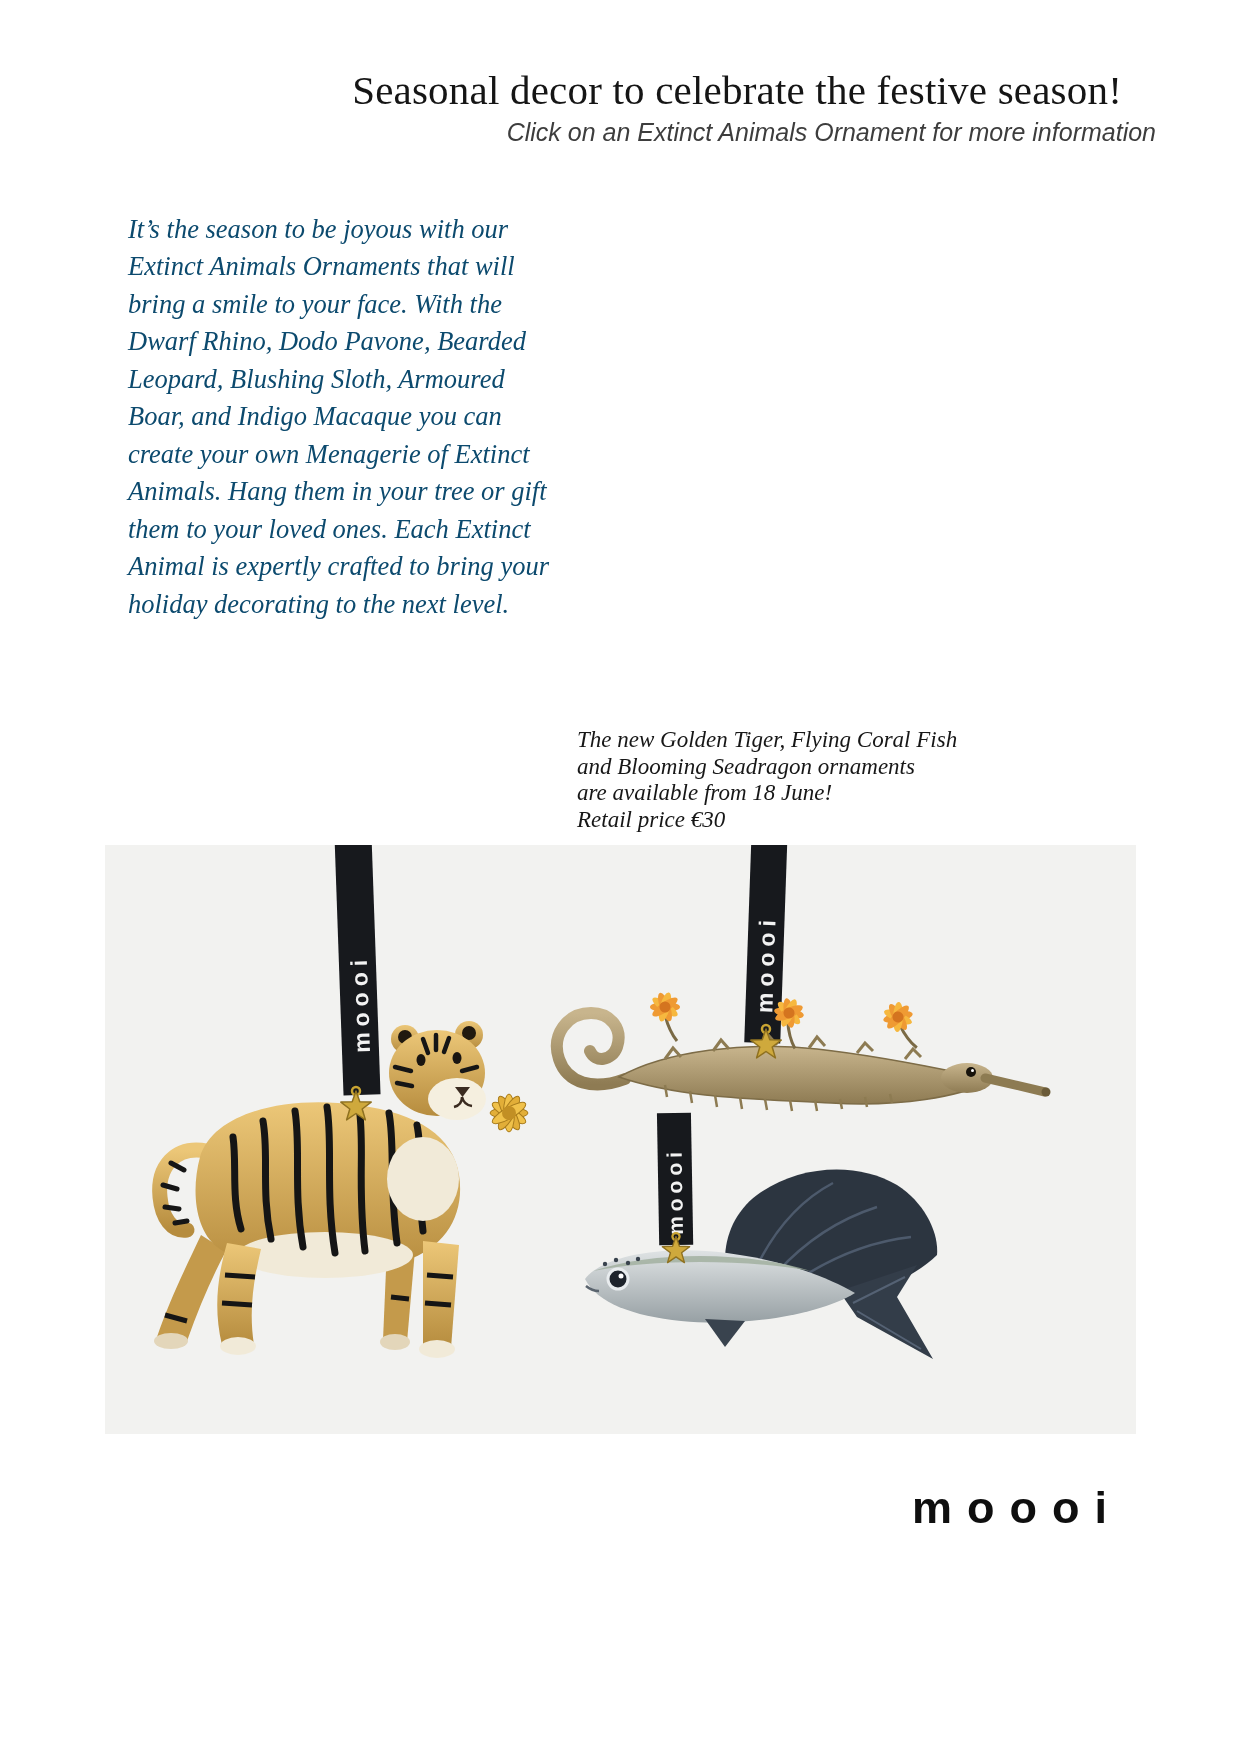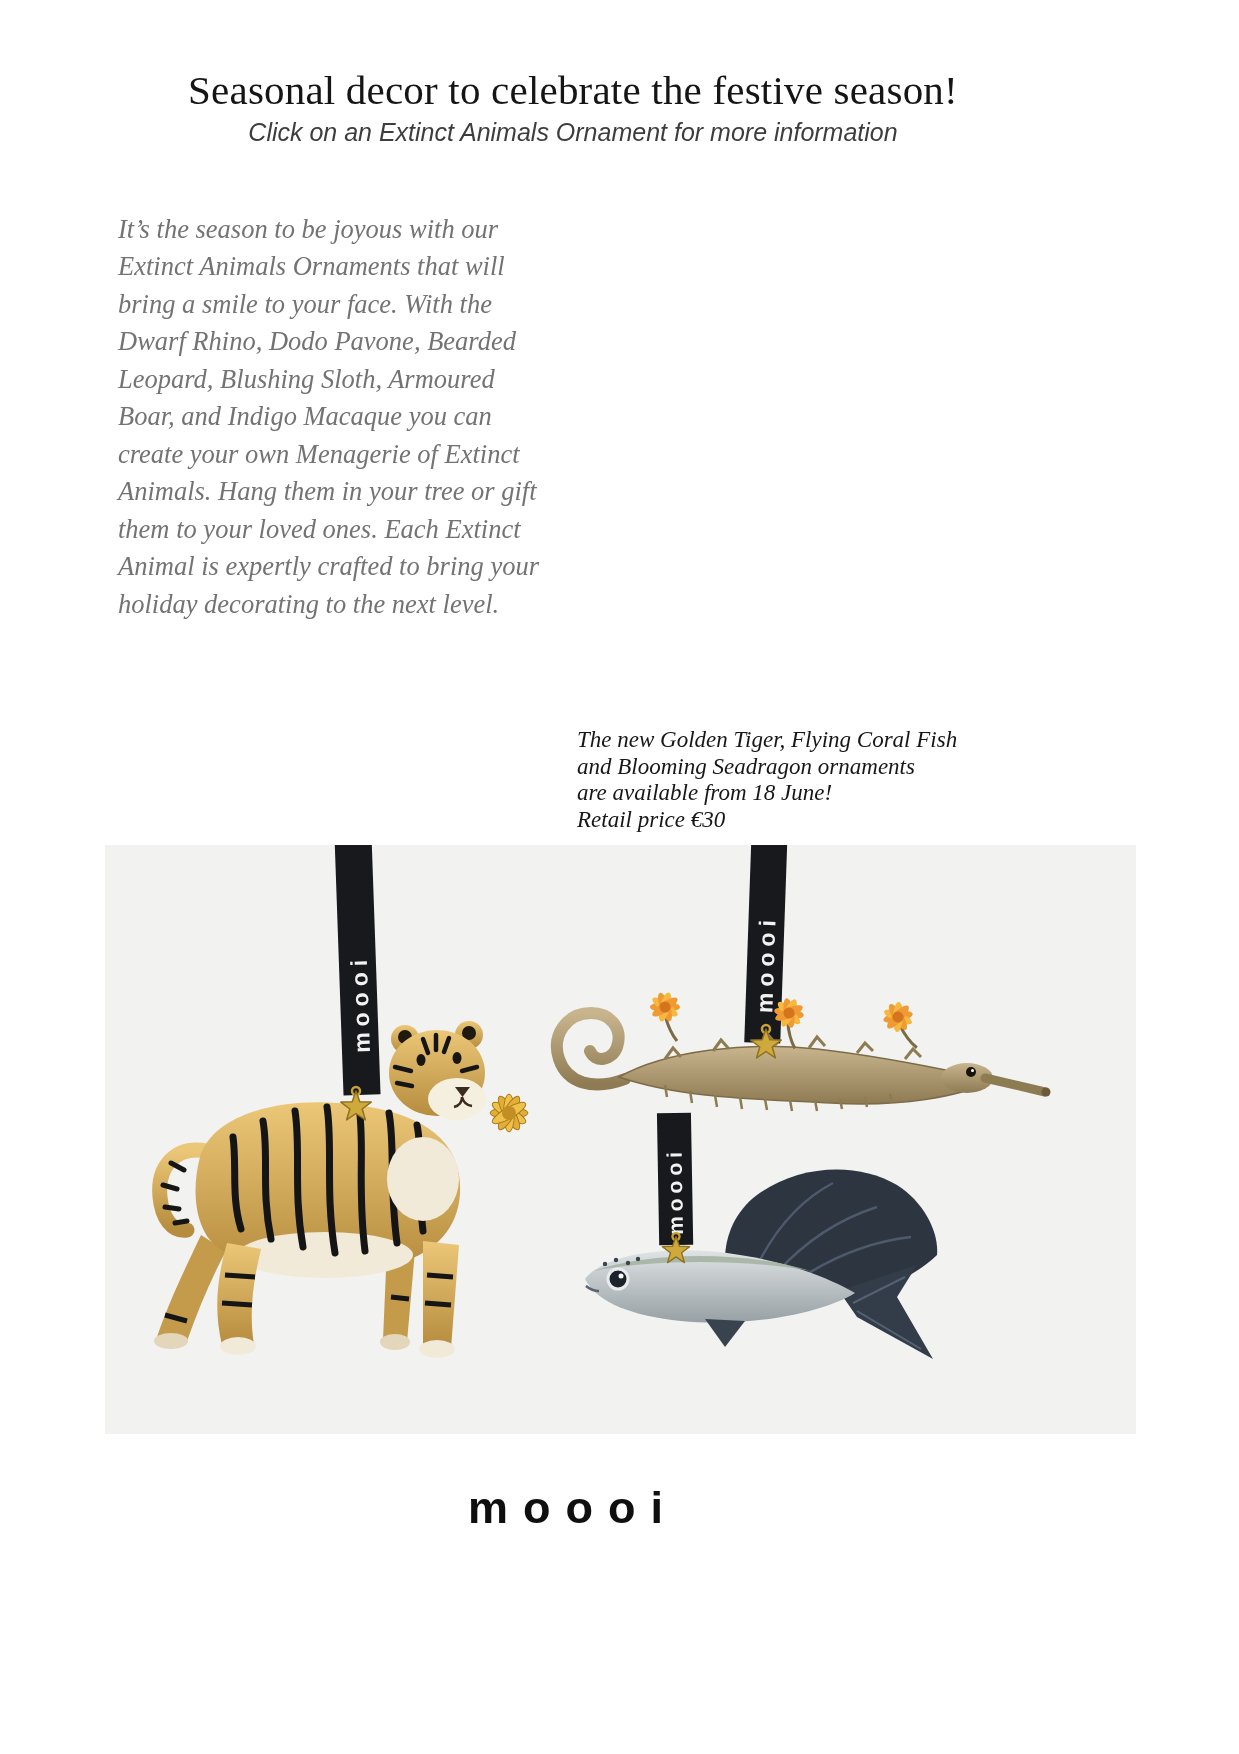"Seasonal decor to celebrate the" .centered { left: 16px -> 8px; text-align: center -> right }
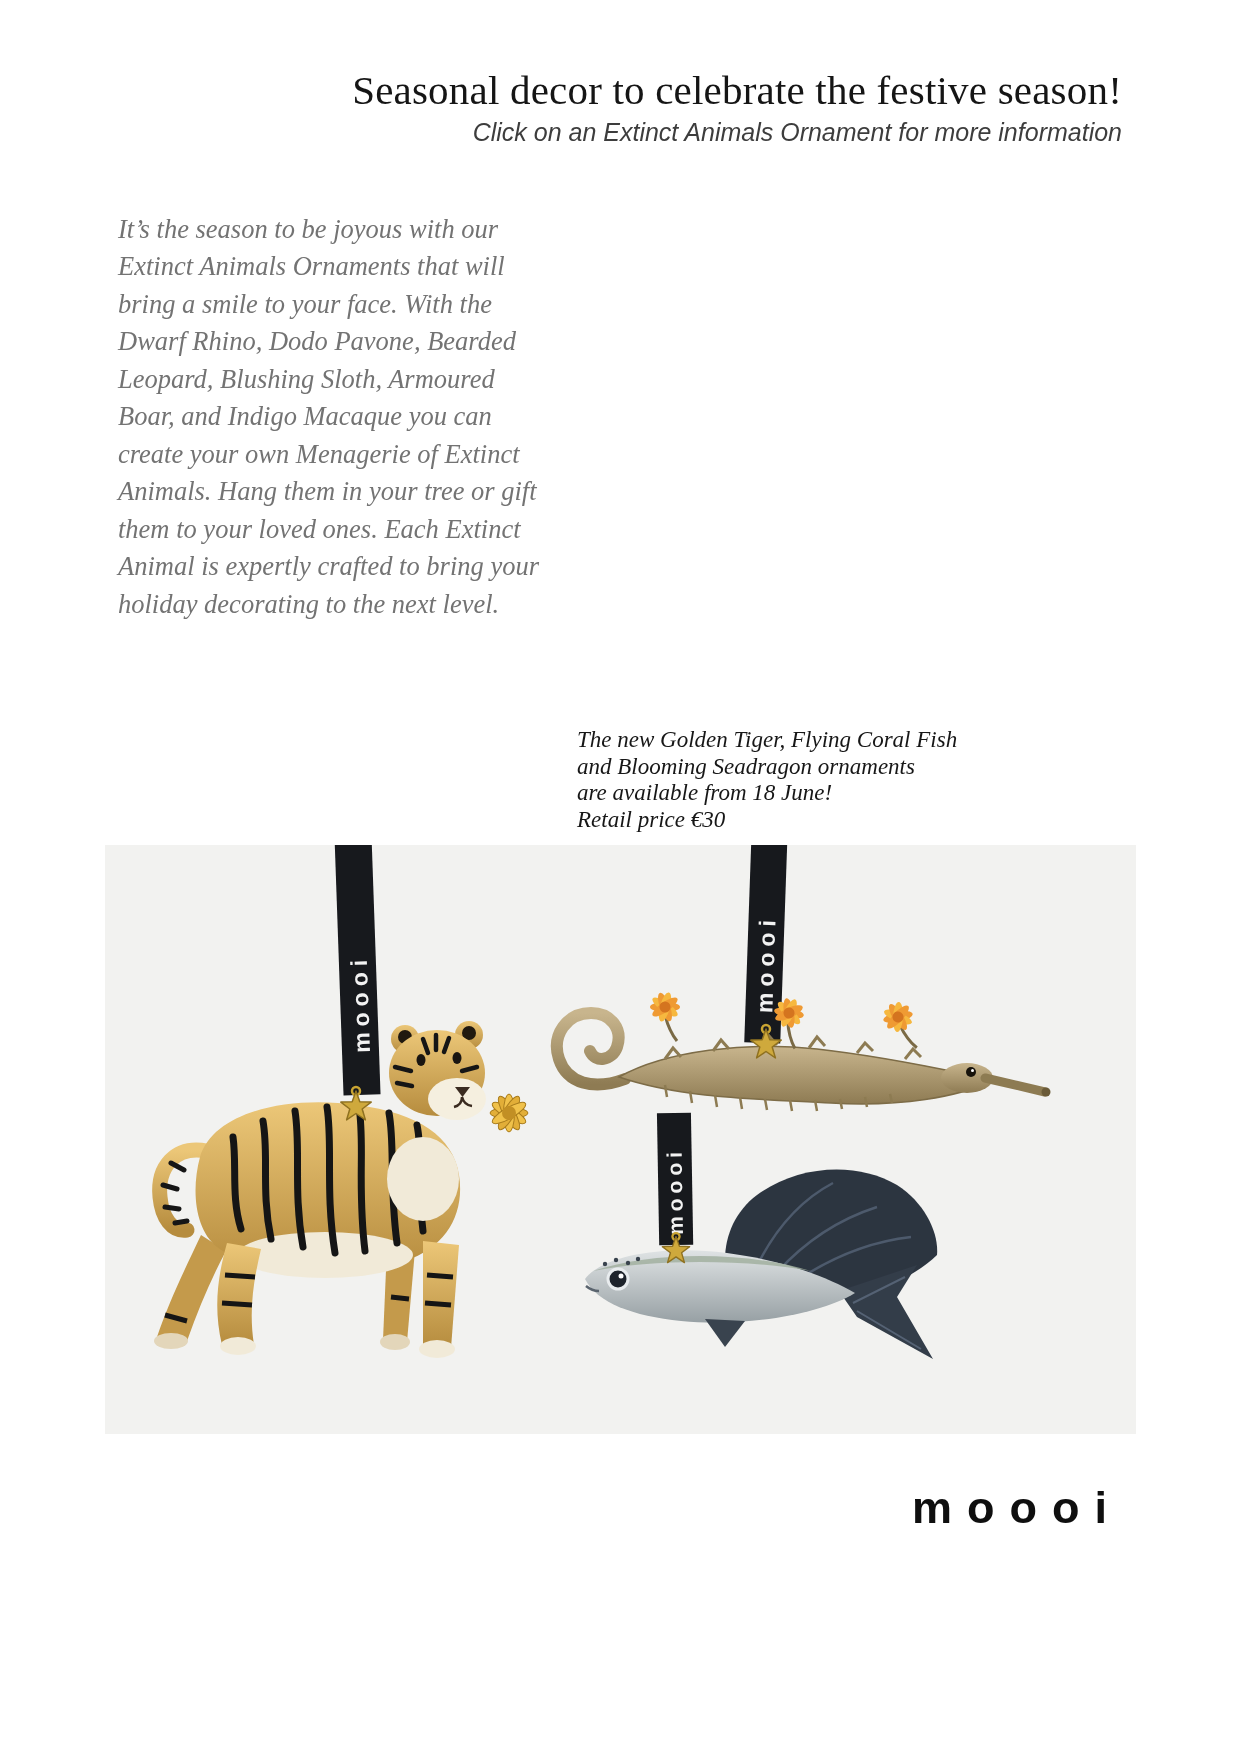"Click on an Extinct Animals" .page-subtitle { margin-left: none -> 34px }
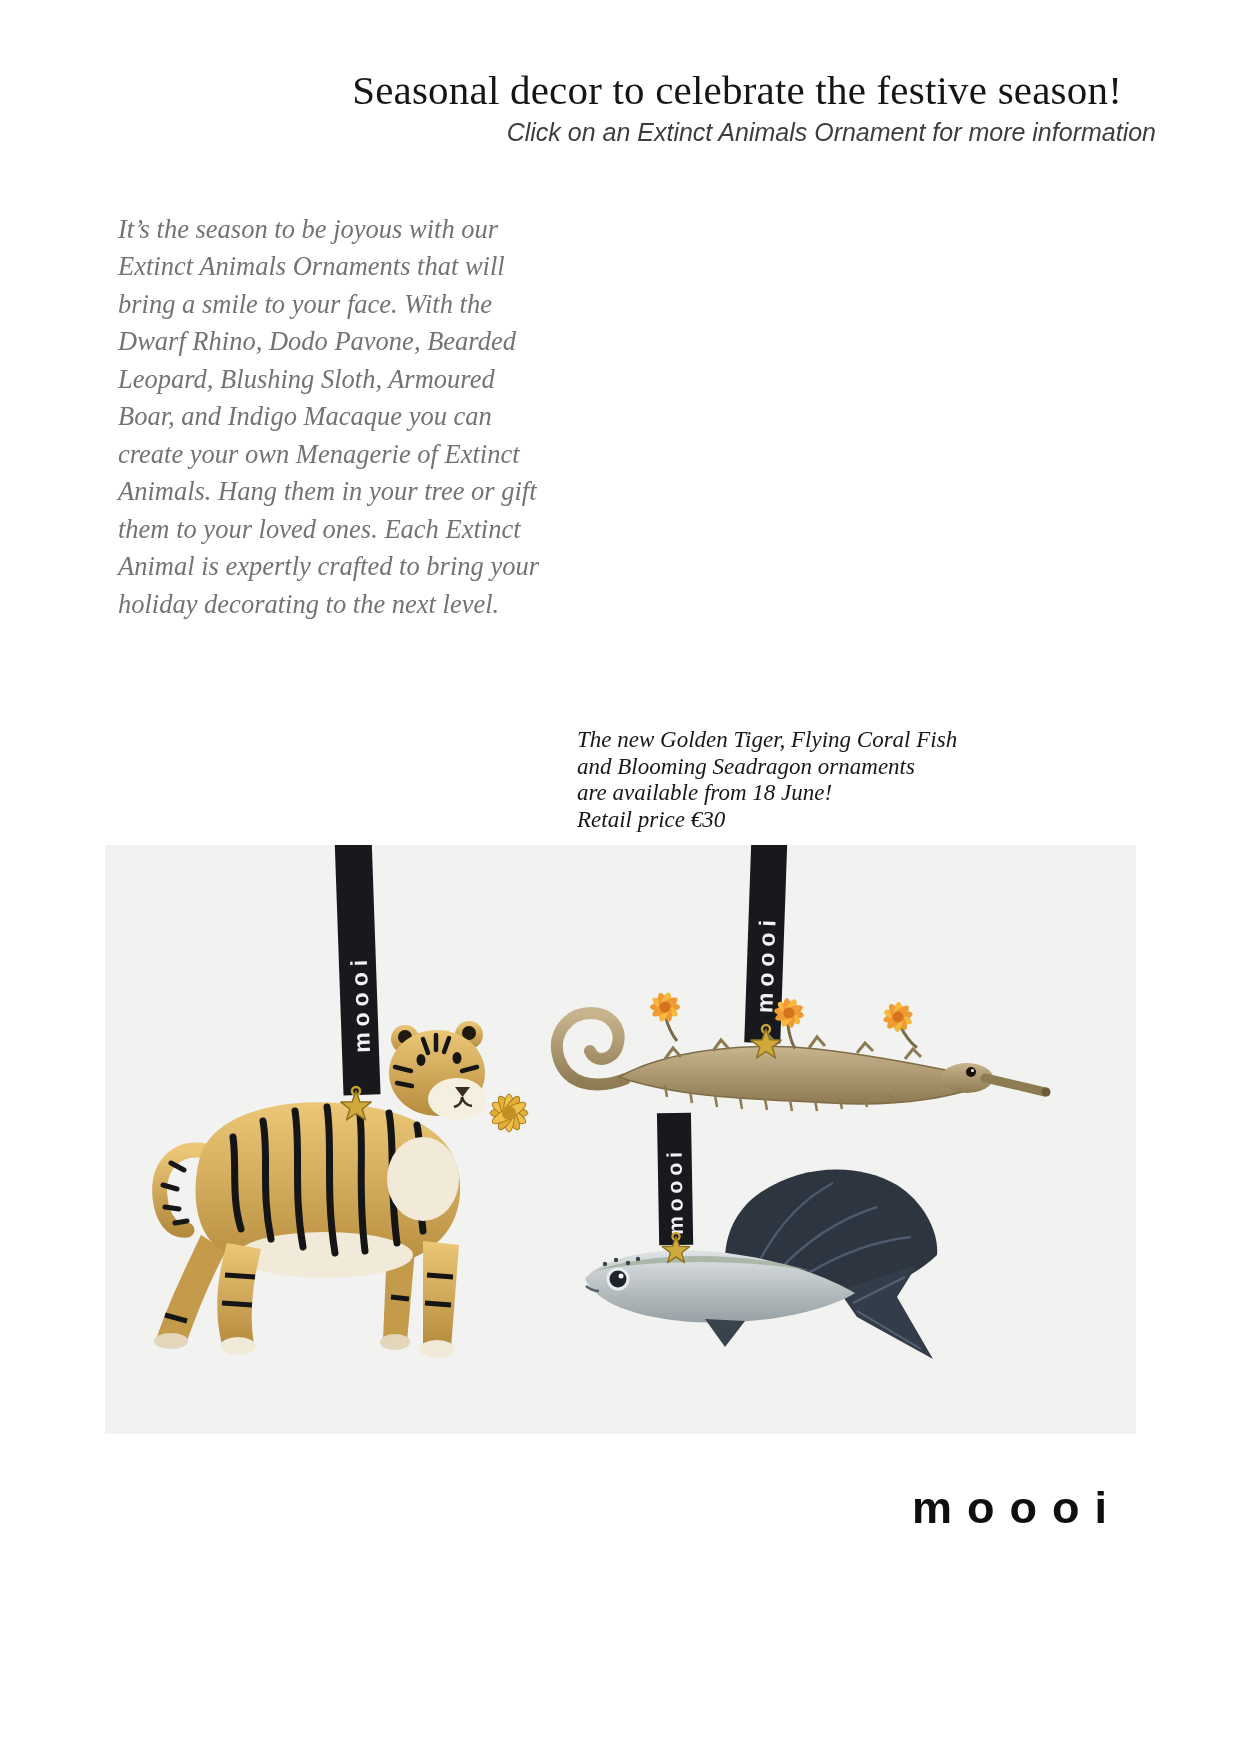"It’s the season to be" .intro-paragraph { color: #737373 -> #0c4a6e; left: 118px -> 128px }
